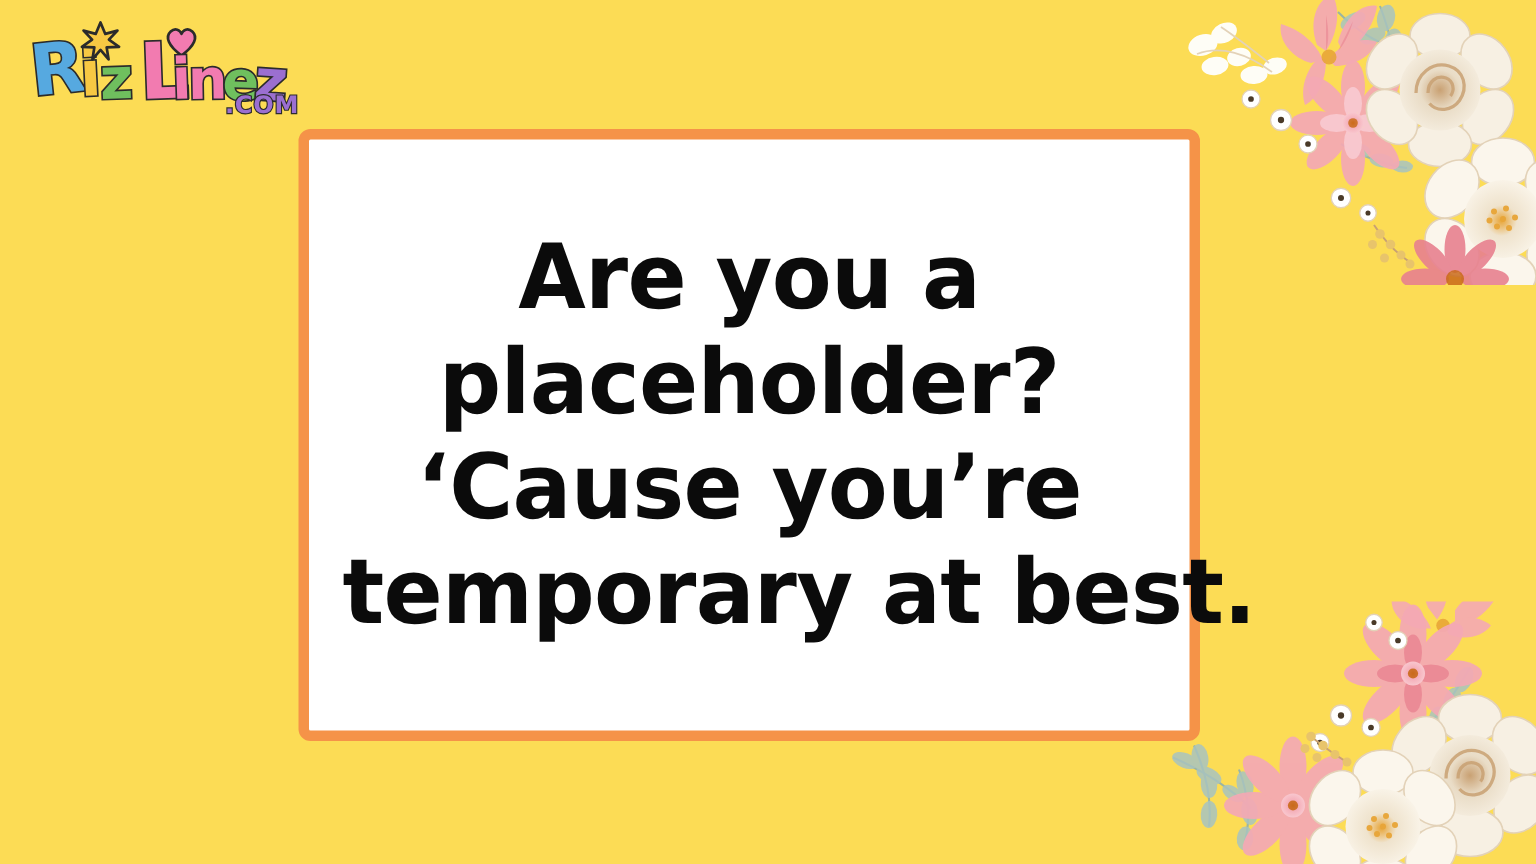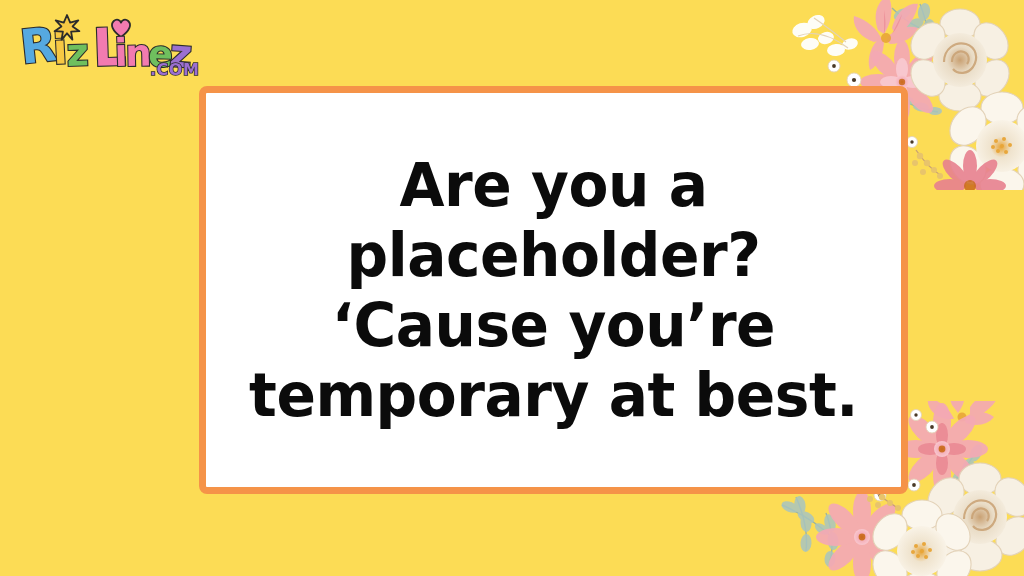"Are you a" #quote-card { width: 709px -> 601px }
